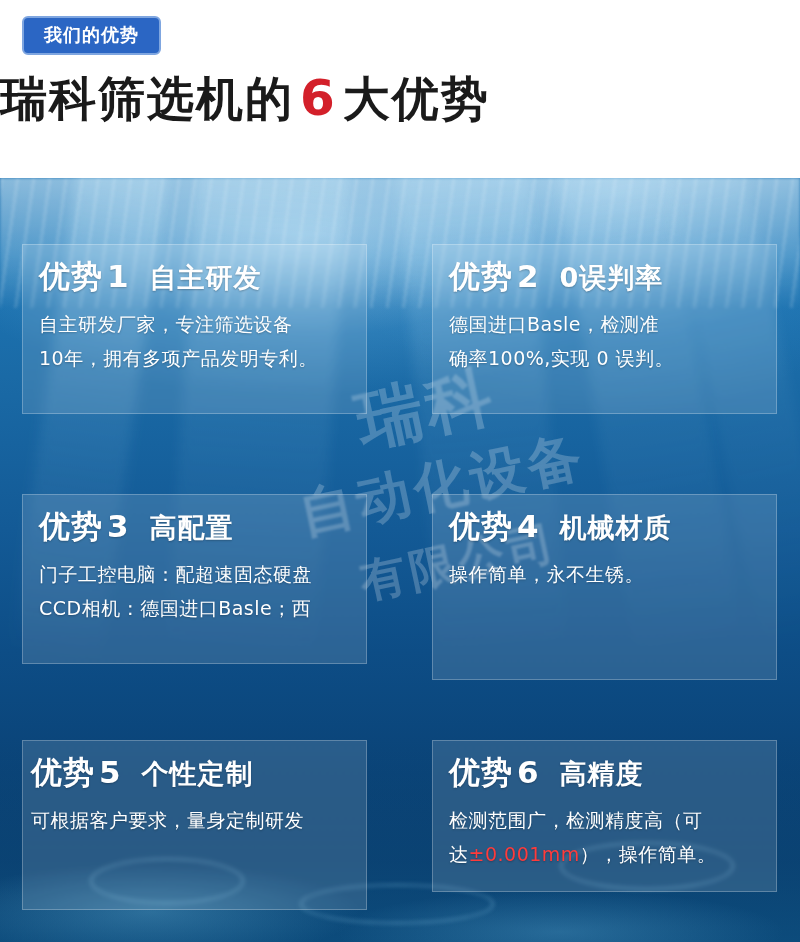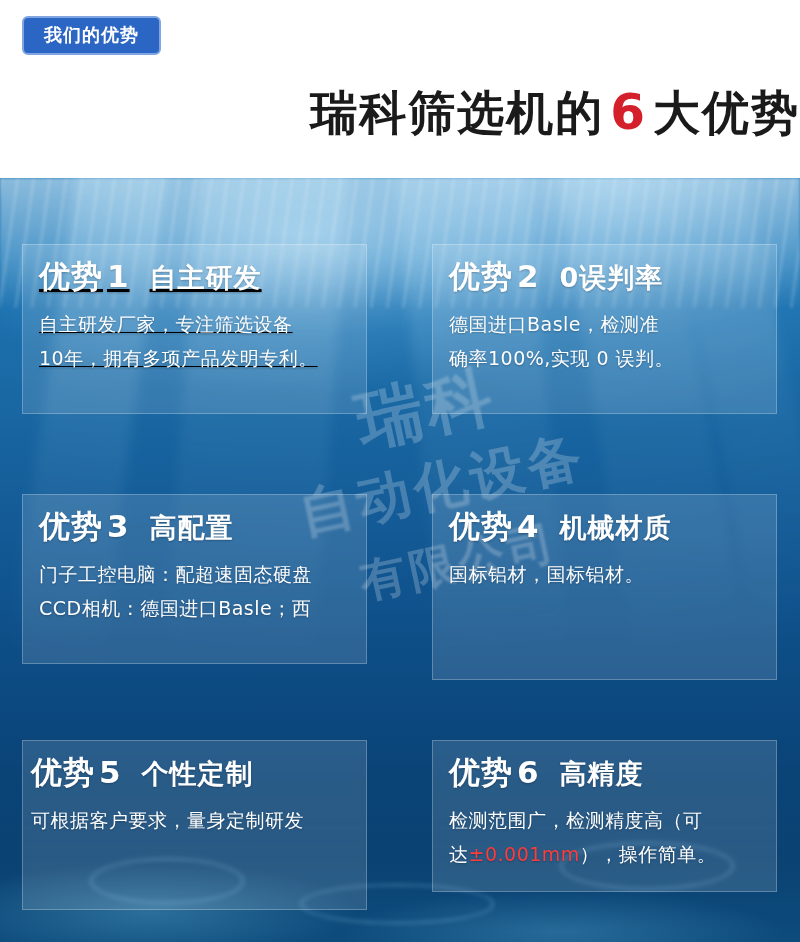"瑞科筛选机的6大优势" .headline { text-align: right -> left; top: 82px -> 68px }
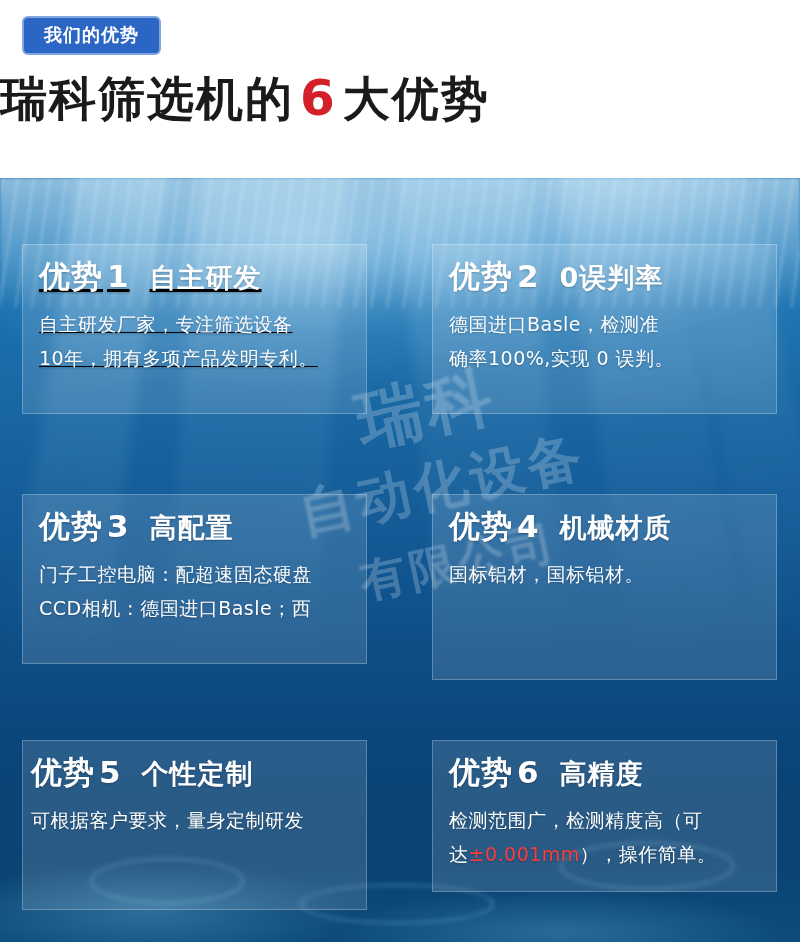"优势1 自主研发" .c1 { text-decoration: underline -> none }
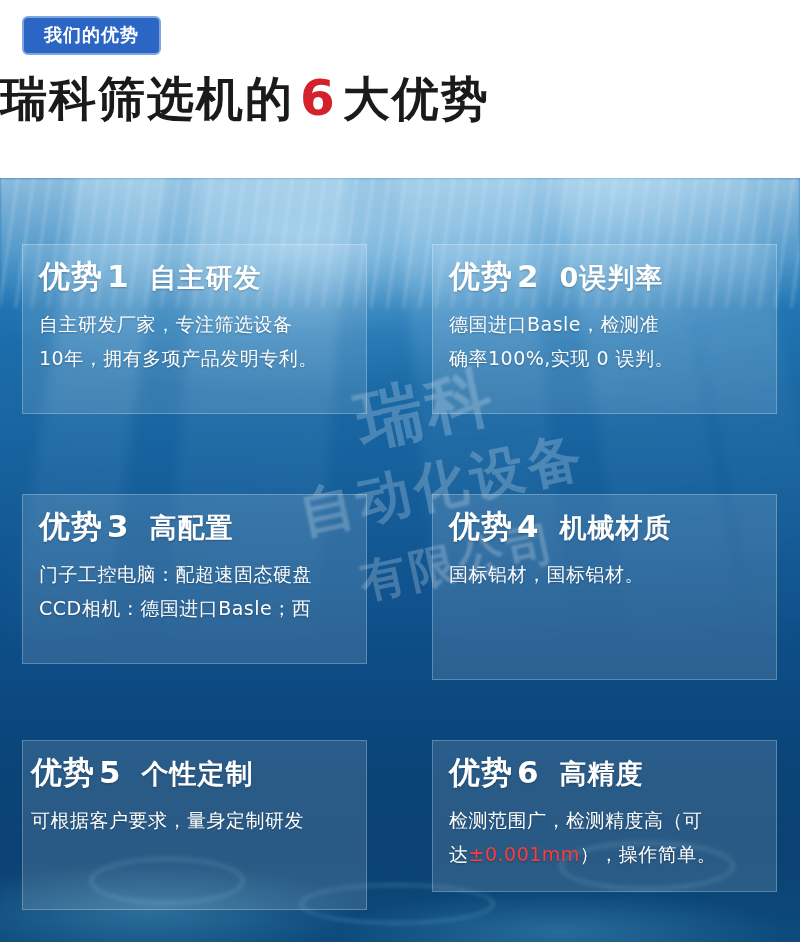"国标铝材，国标铝材。" div { text: 国标铝材，国标铝材 -> 操作简单，永不生锈 }
